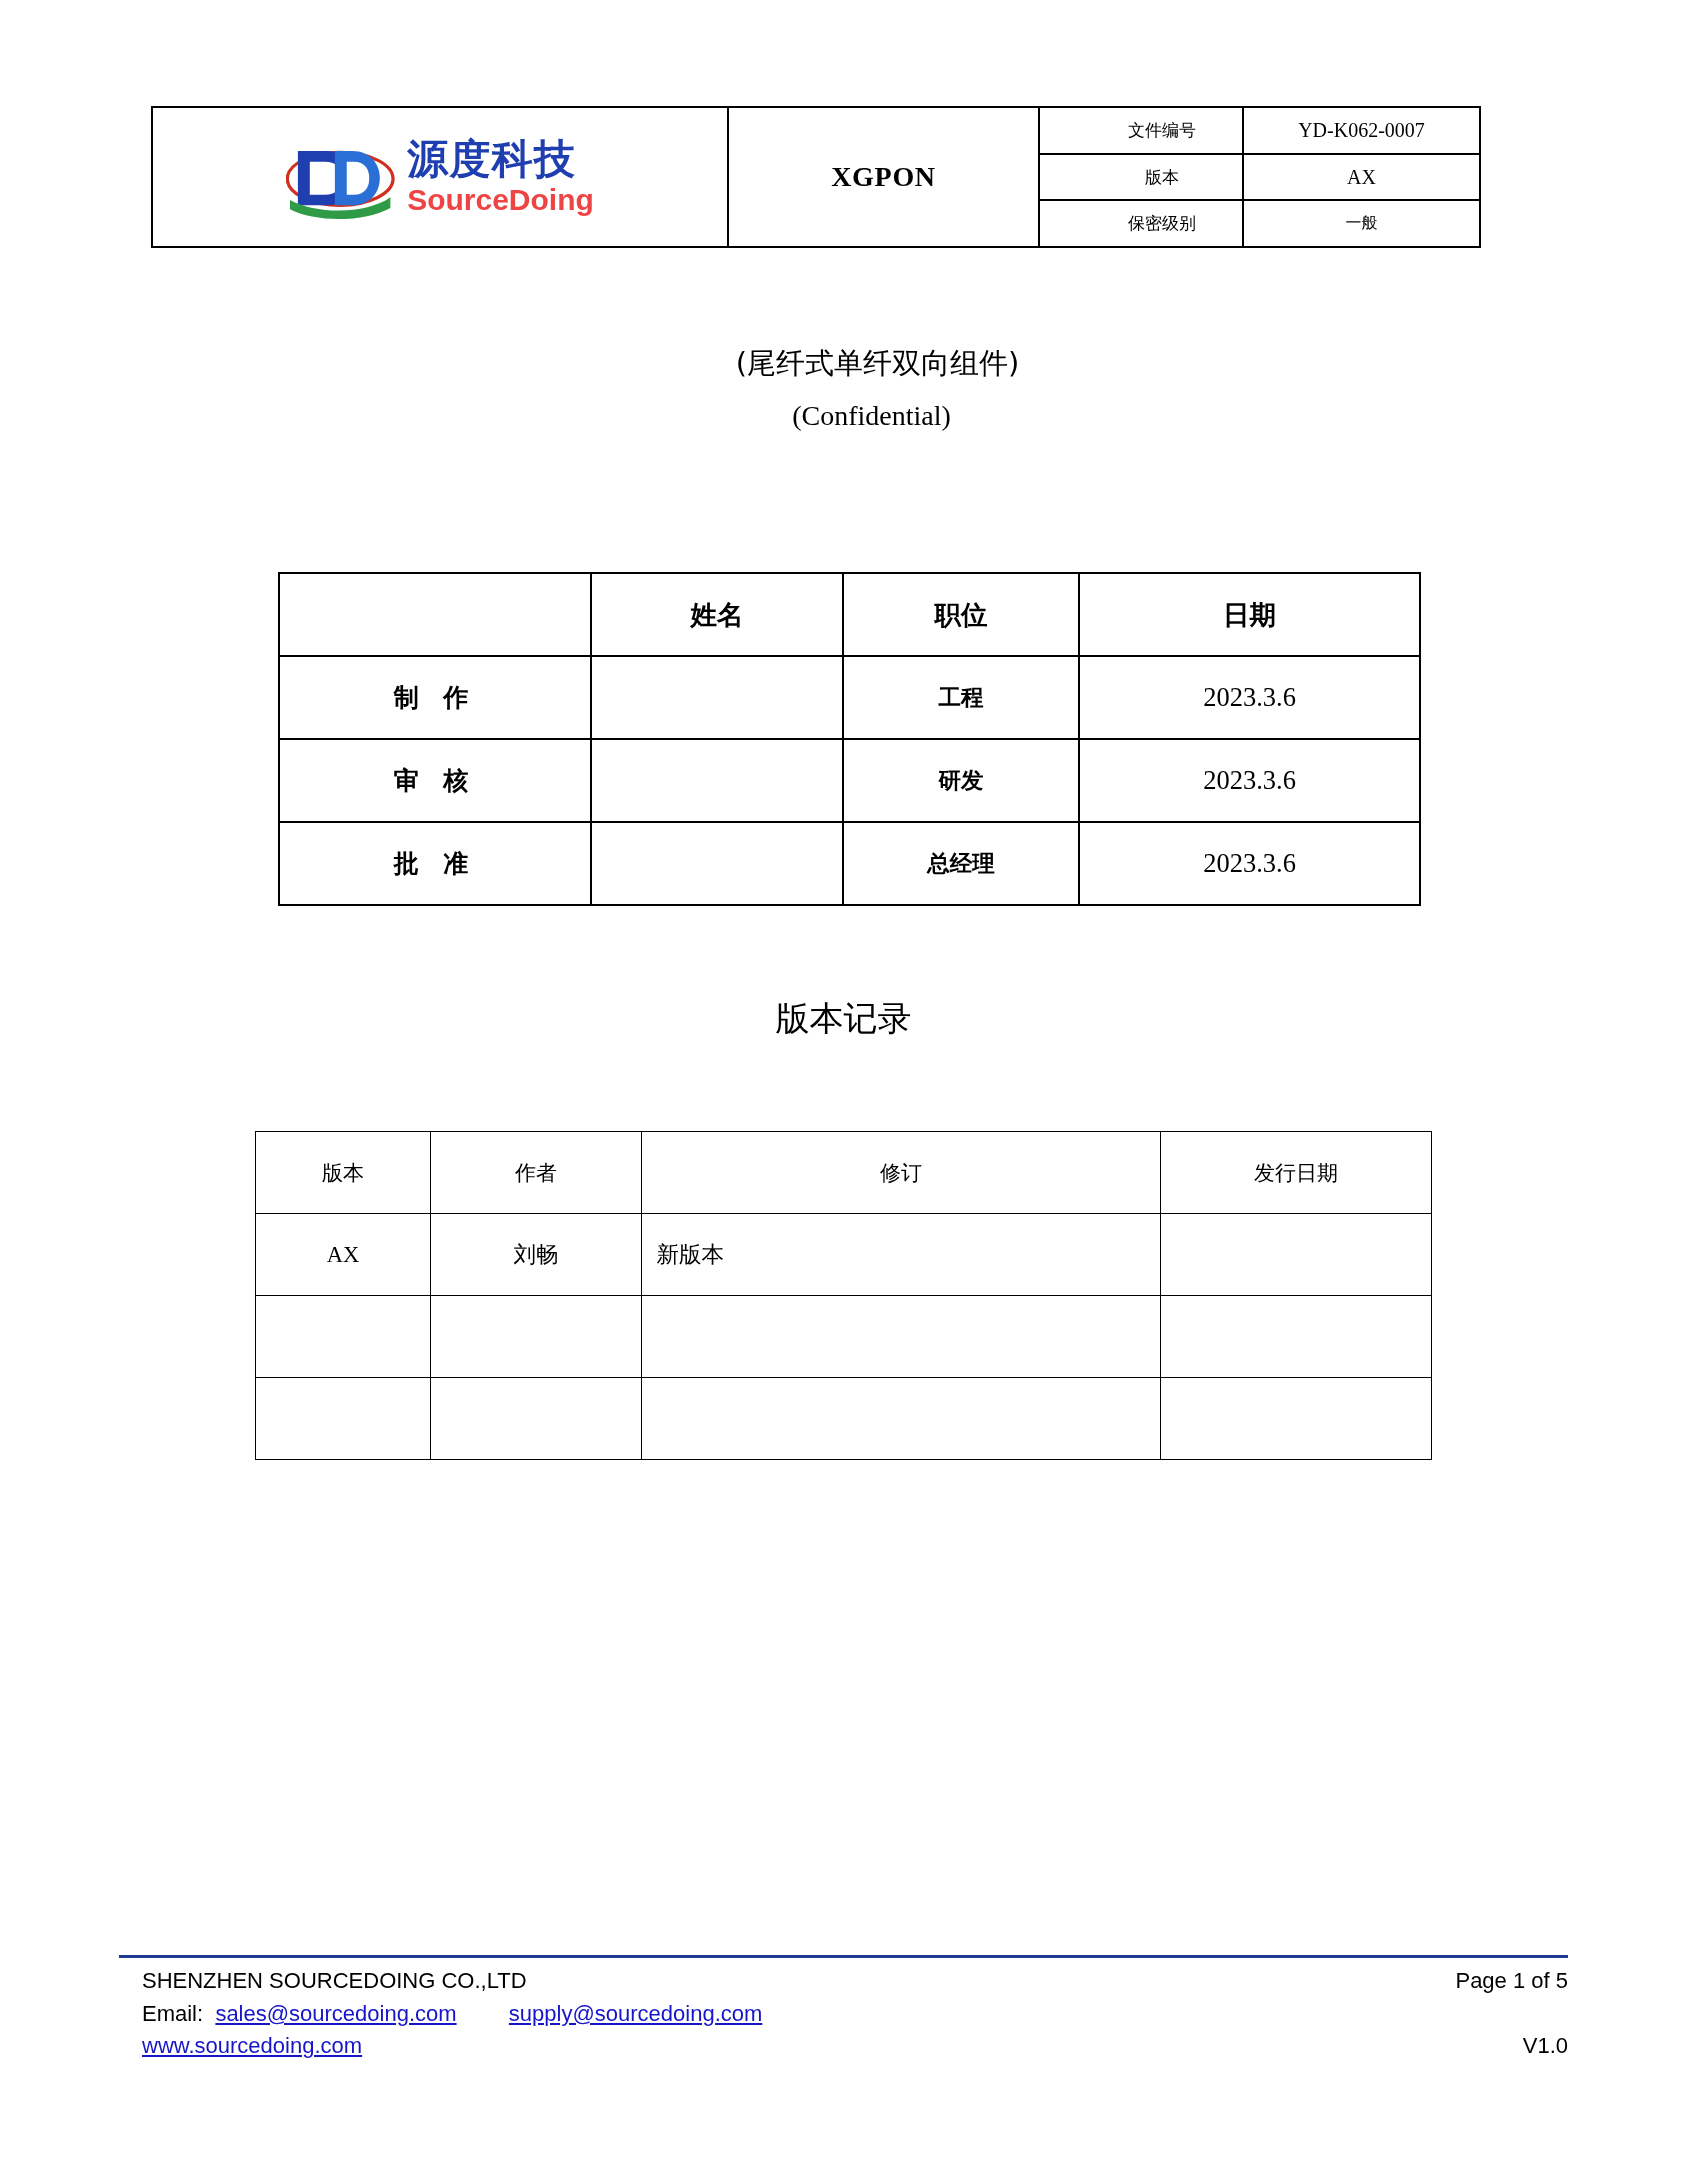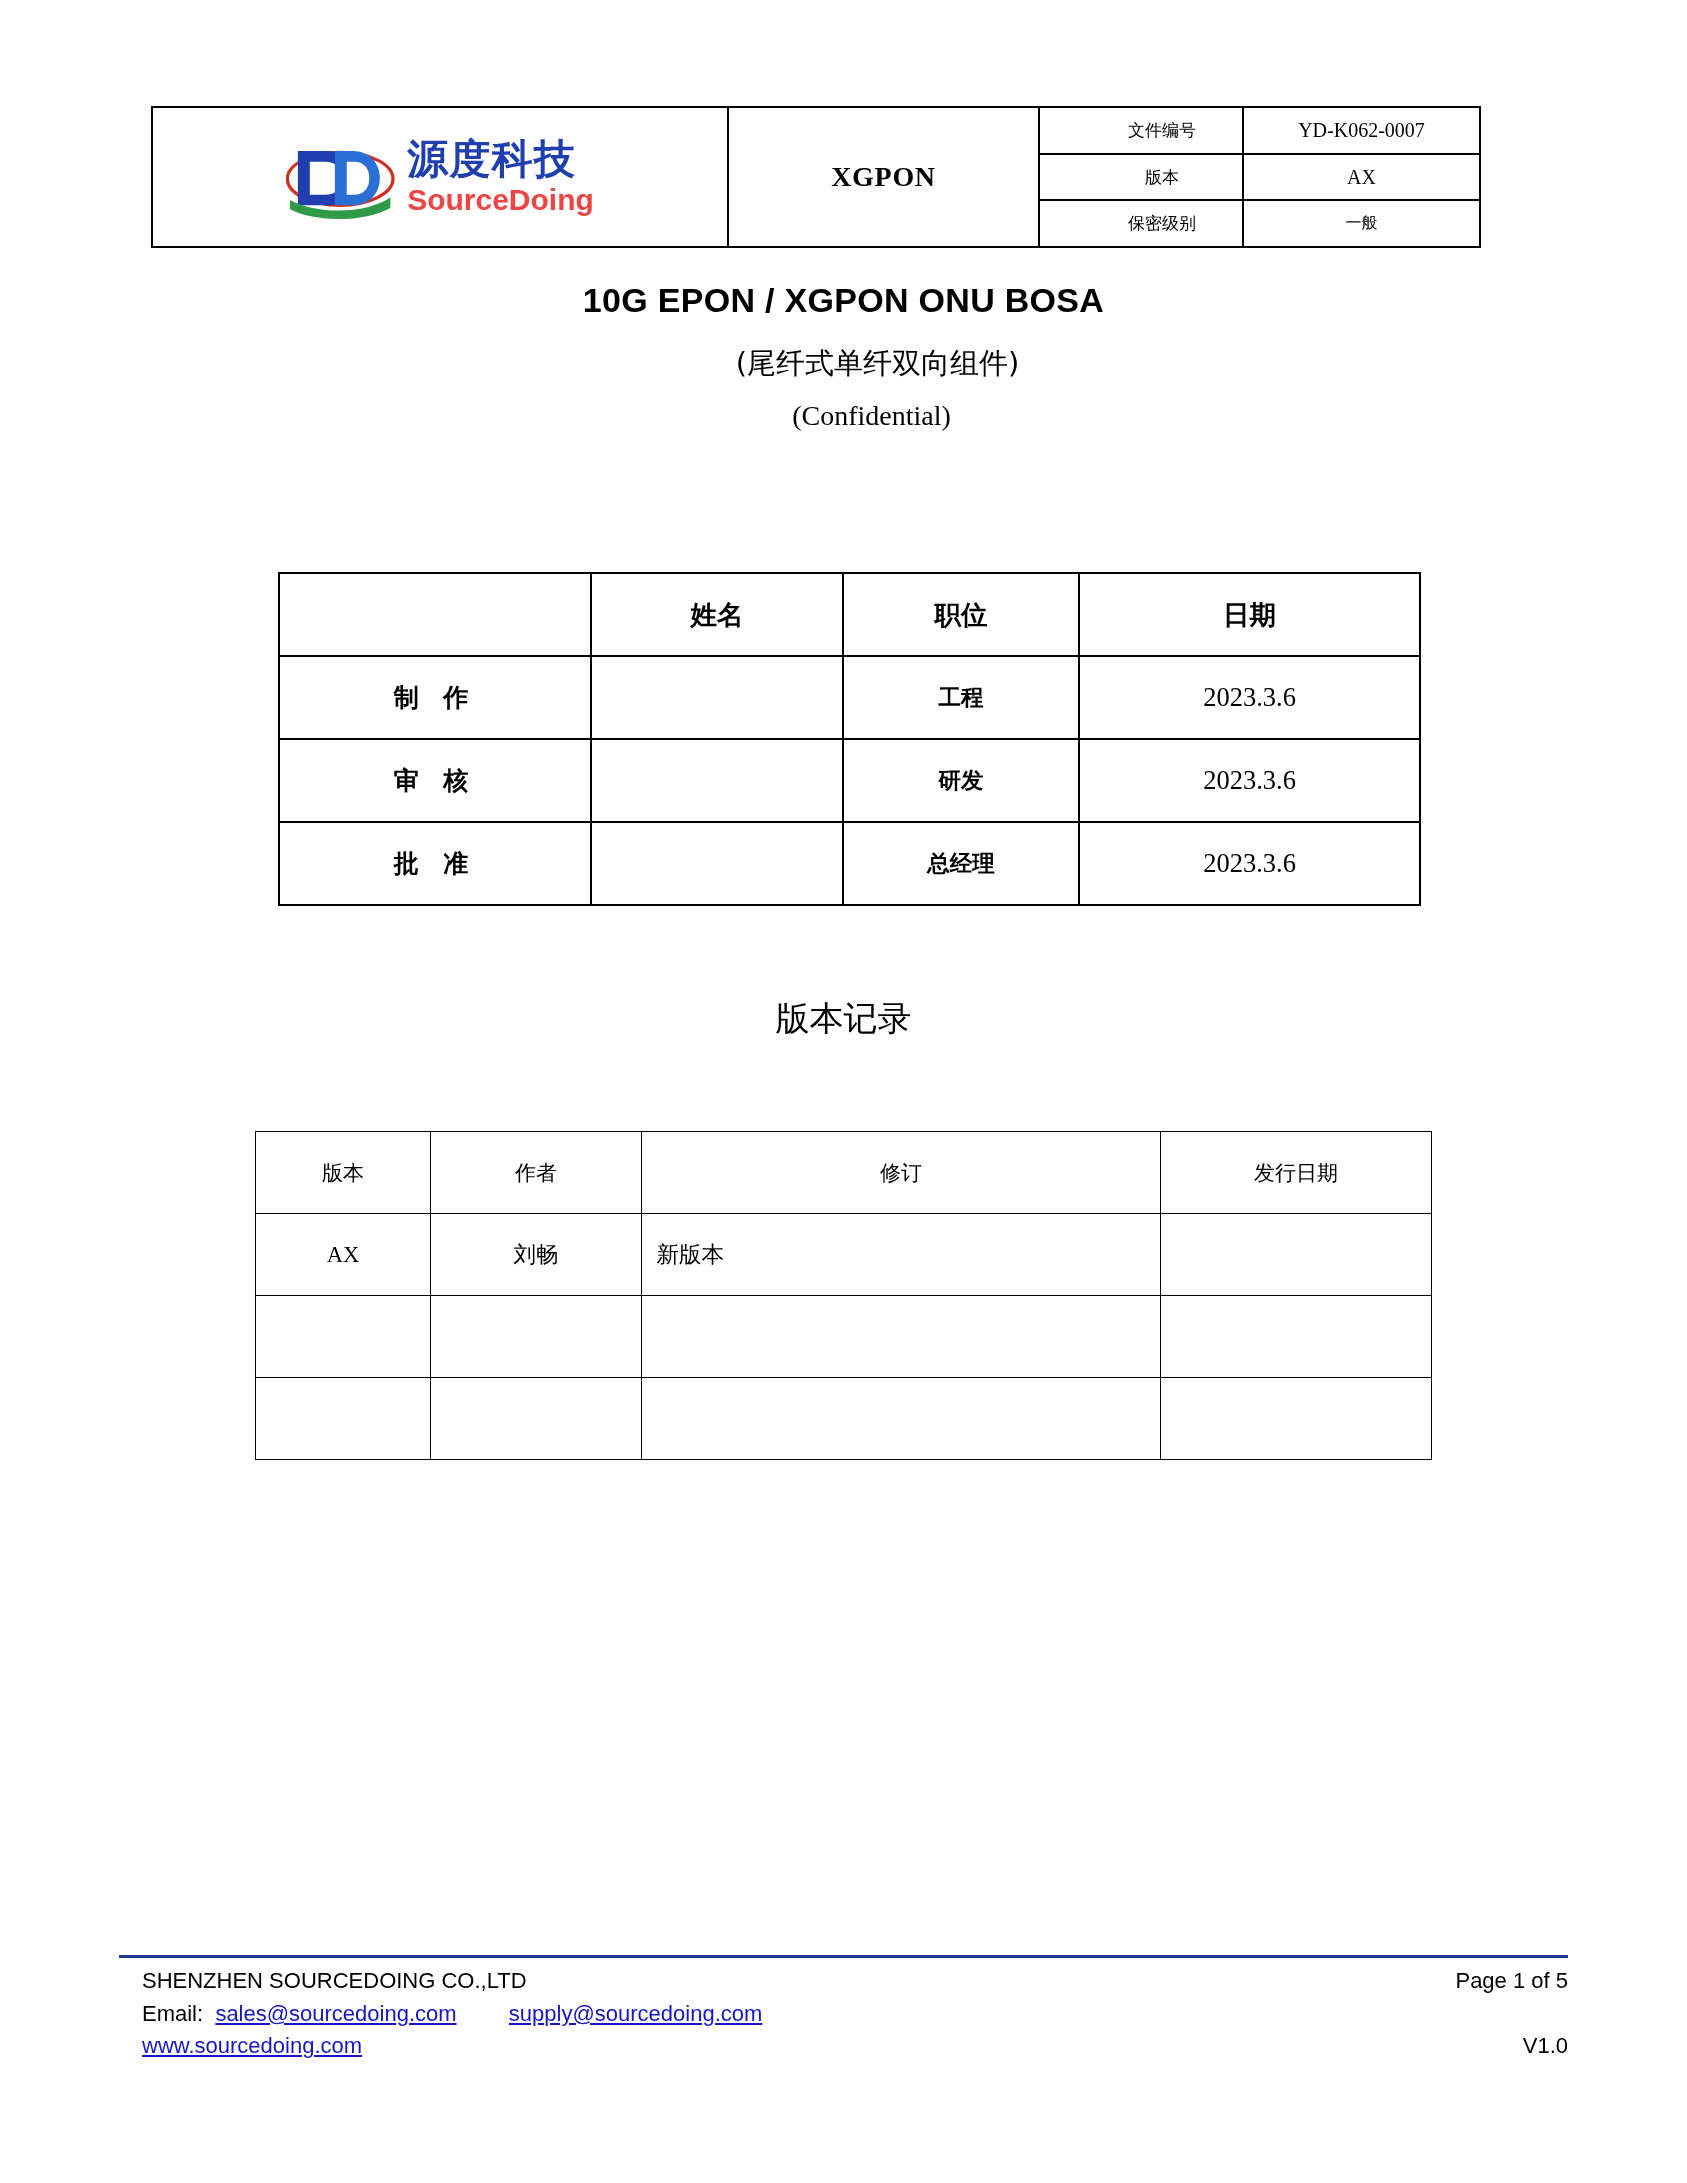"10G EPON / XGPON ONU" div.doc-title { html: <div>10G EPON / XGPON ONU BOSA</div> -> none }
